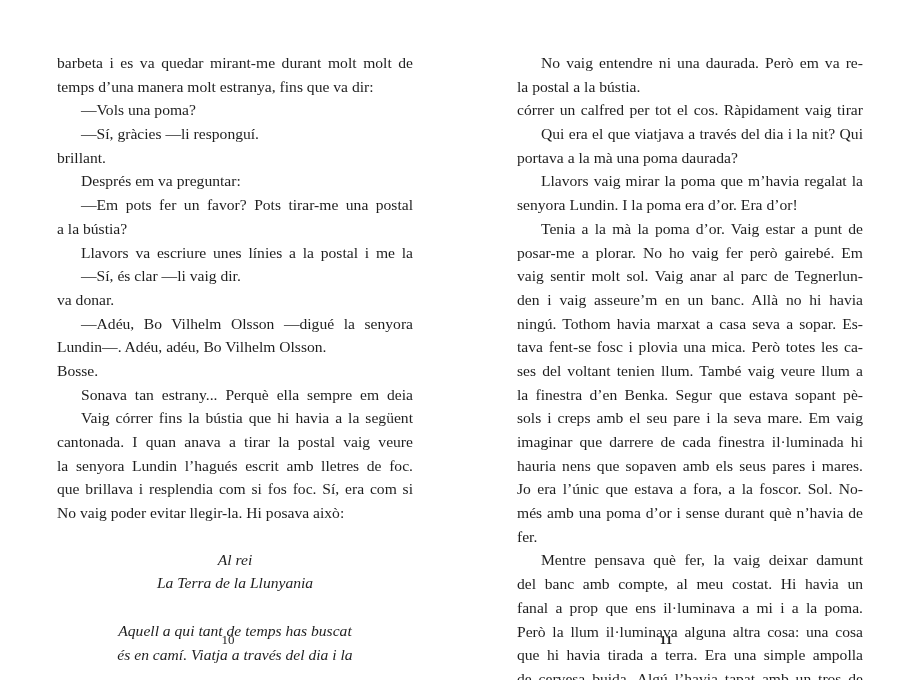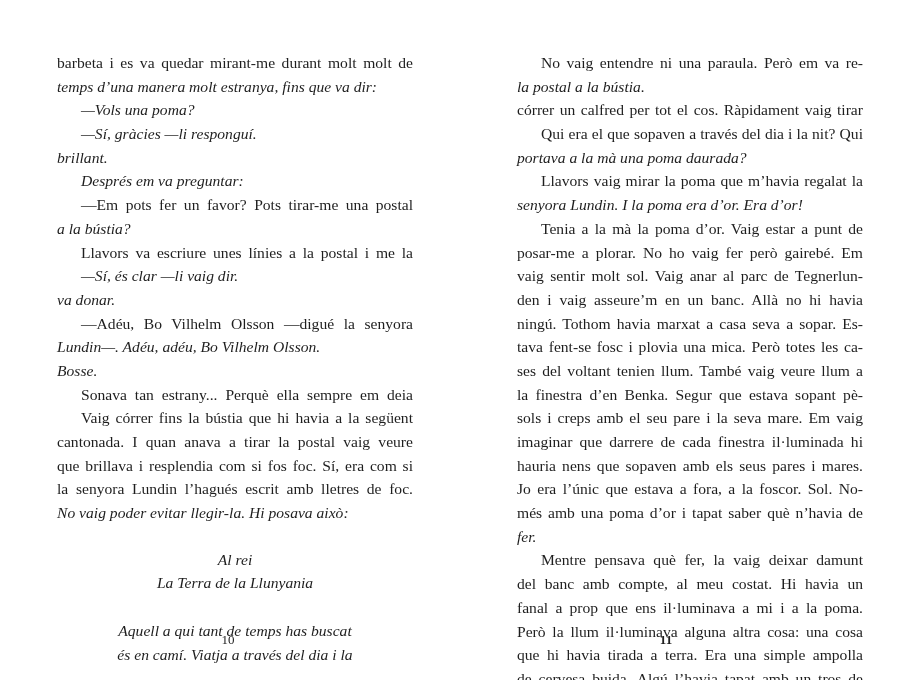"No vaig entendre ni una" span.line { text: paraula -> daurada }
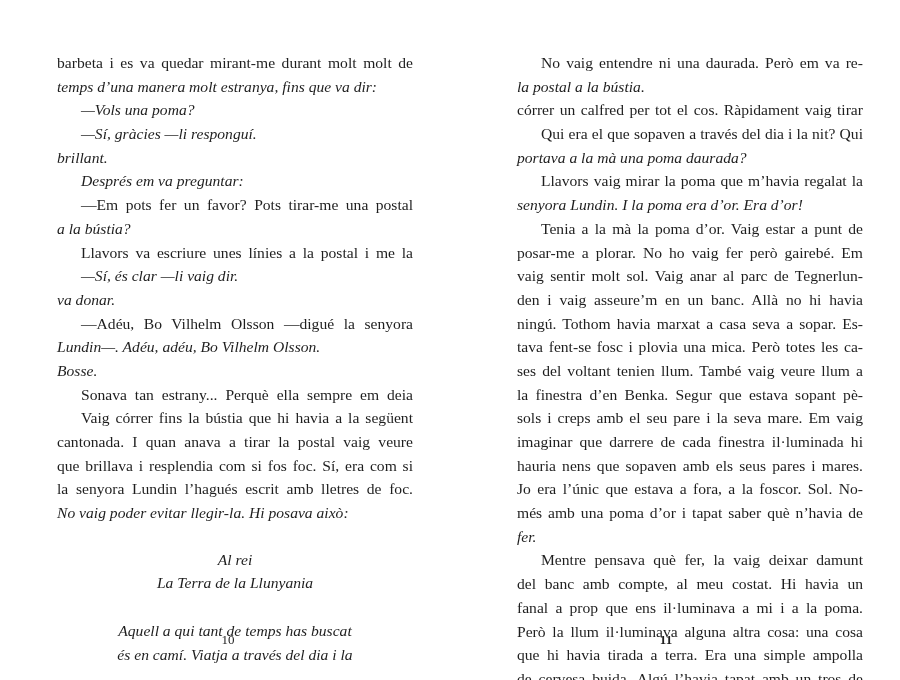"temps d’una manera molt estranya," .line.last { font-style: italic -> none }
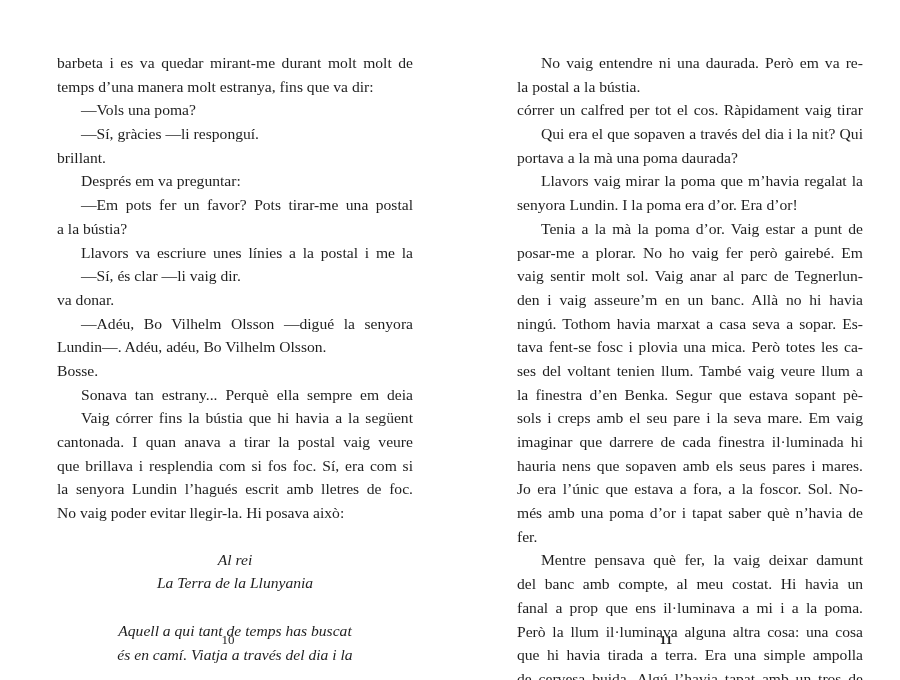"Qui era el que sopaven" span.line { text: sopaven -> viatjava }
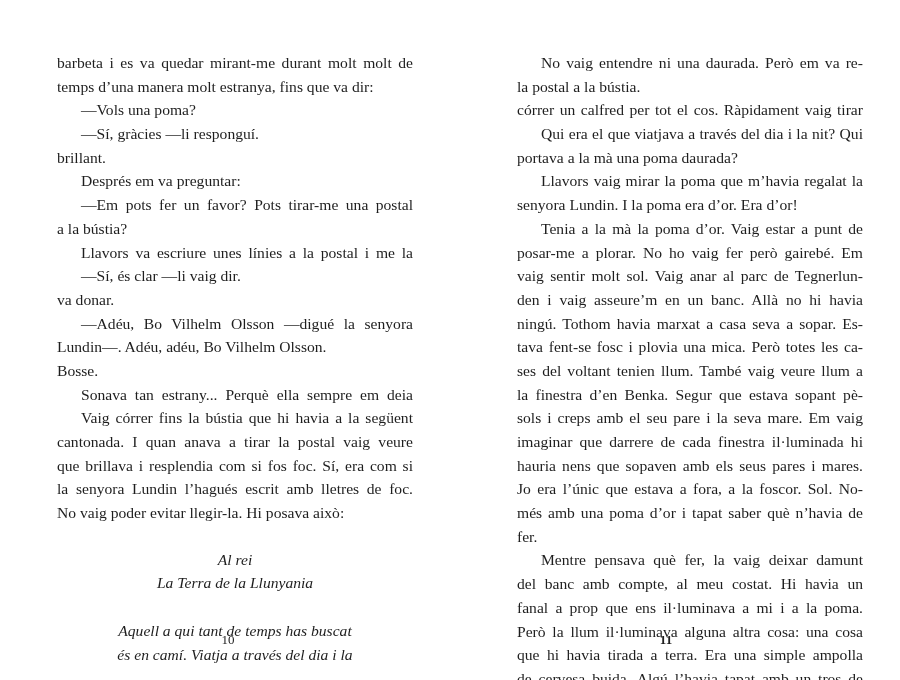"que brillava i resplendia com" span.line { order: before "la senyora Lundin l’hagués escrit" -> after "la senyora Lundin l’hagués escrit" }
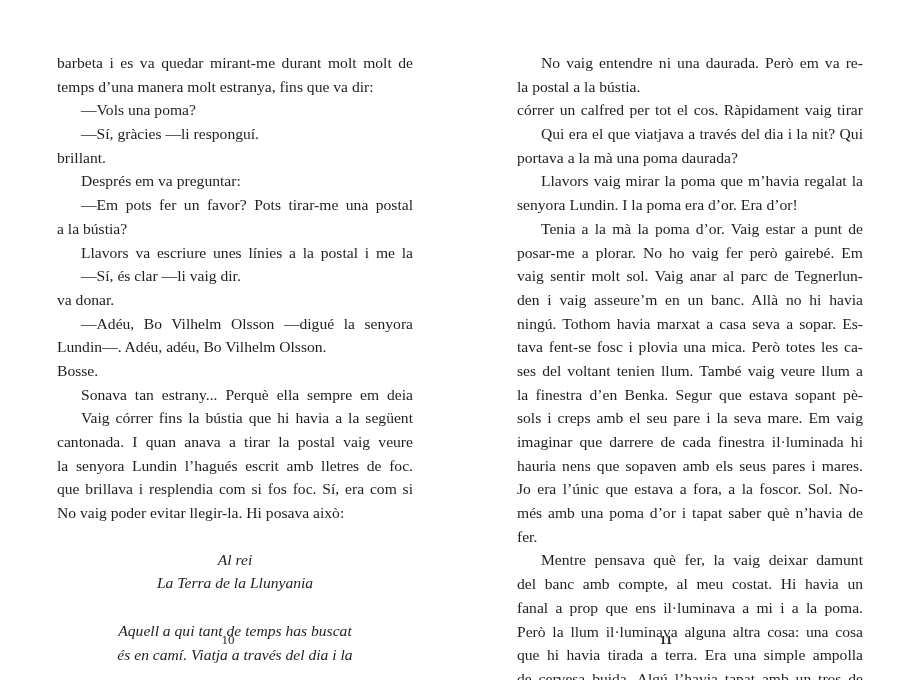"més amb una poma d’or" span.line { text: tapat saber -> sense durant }
